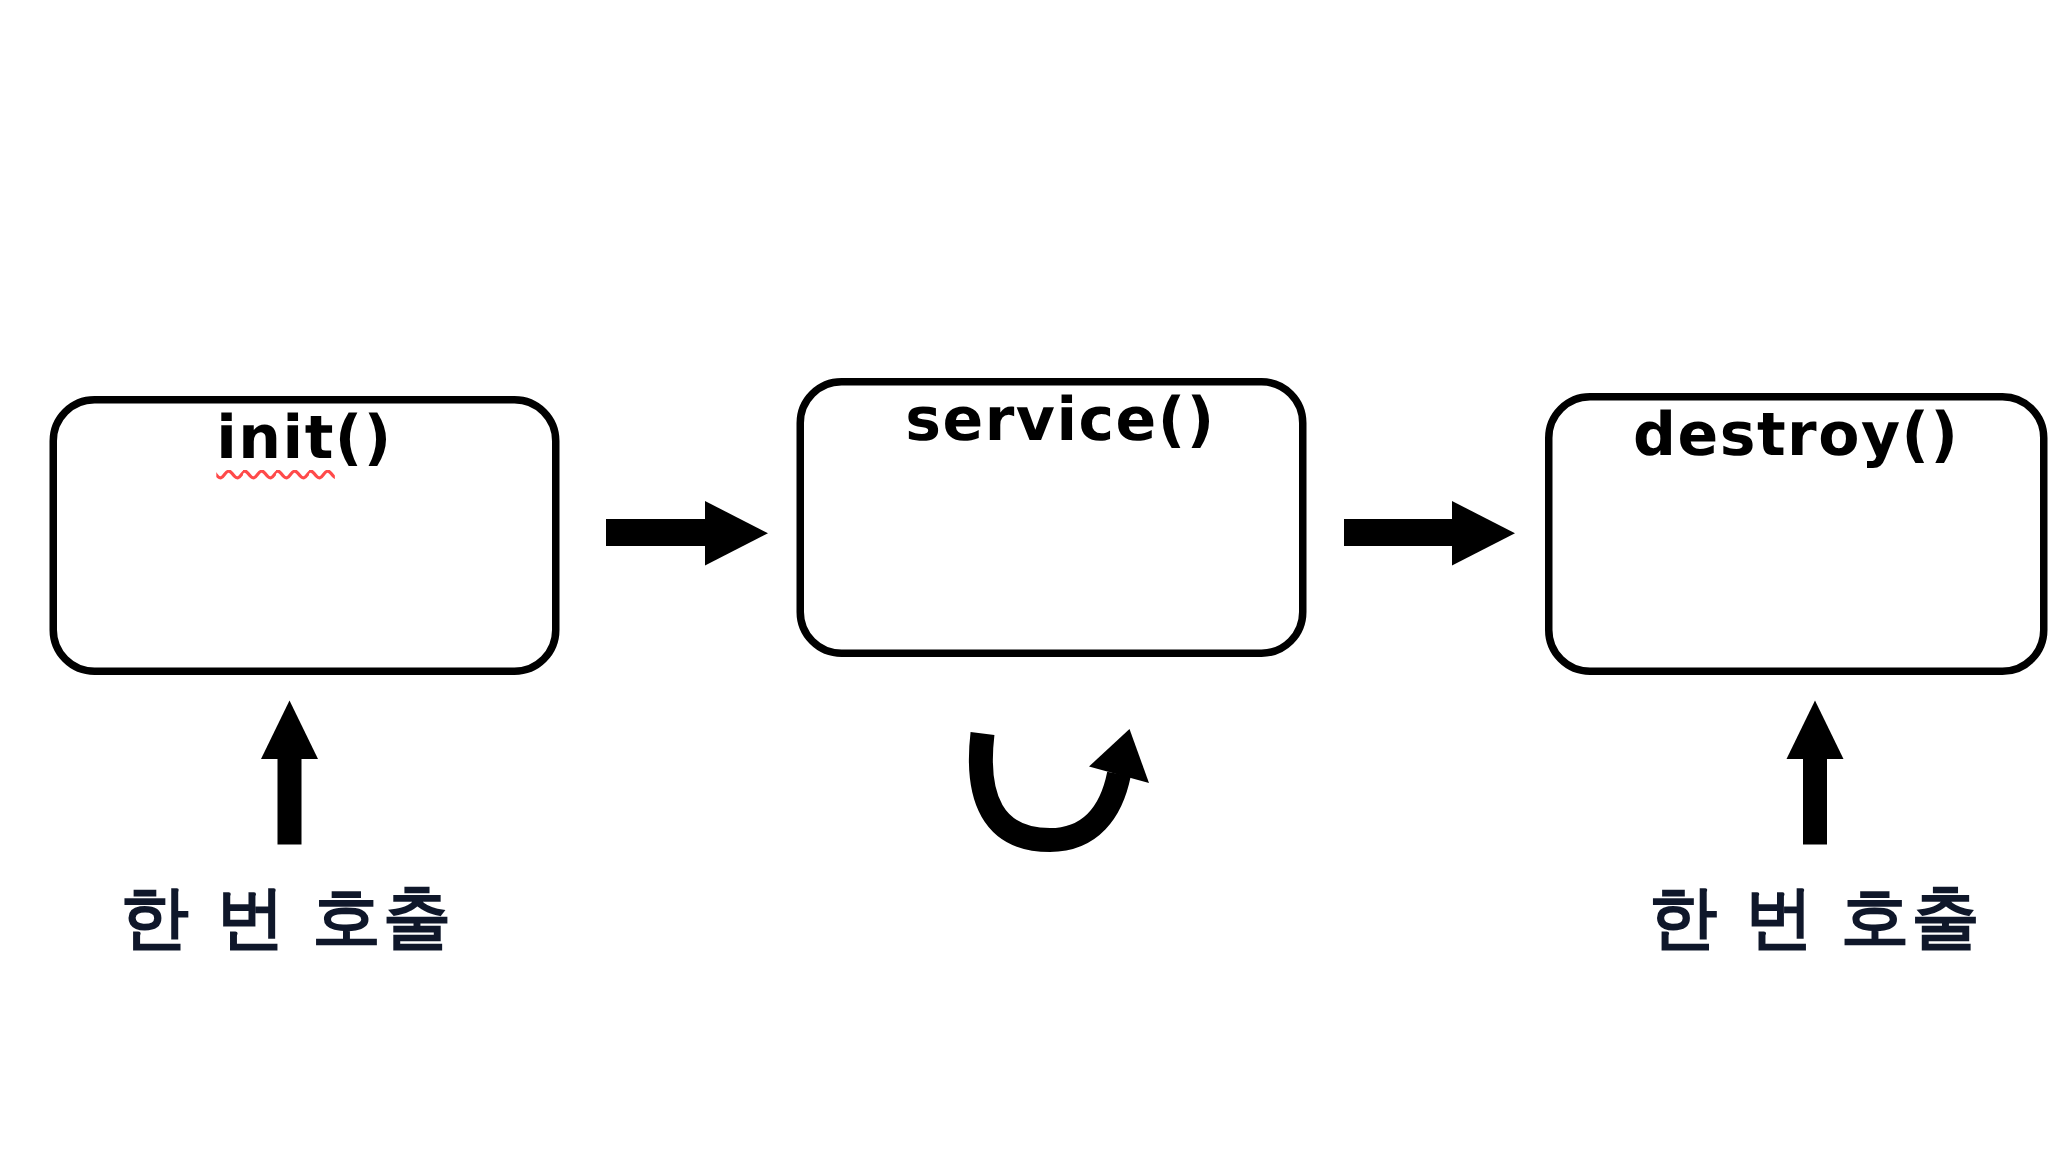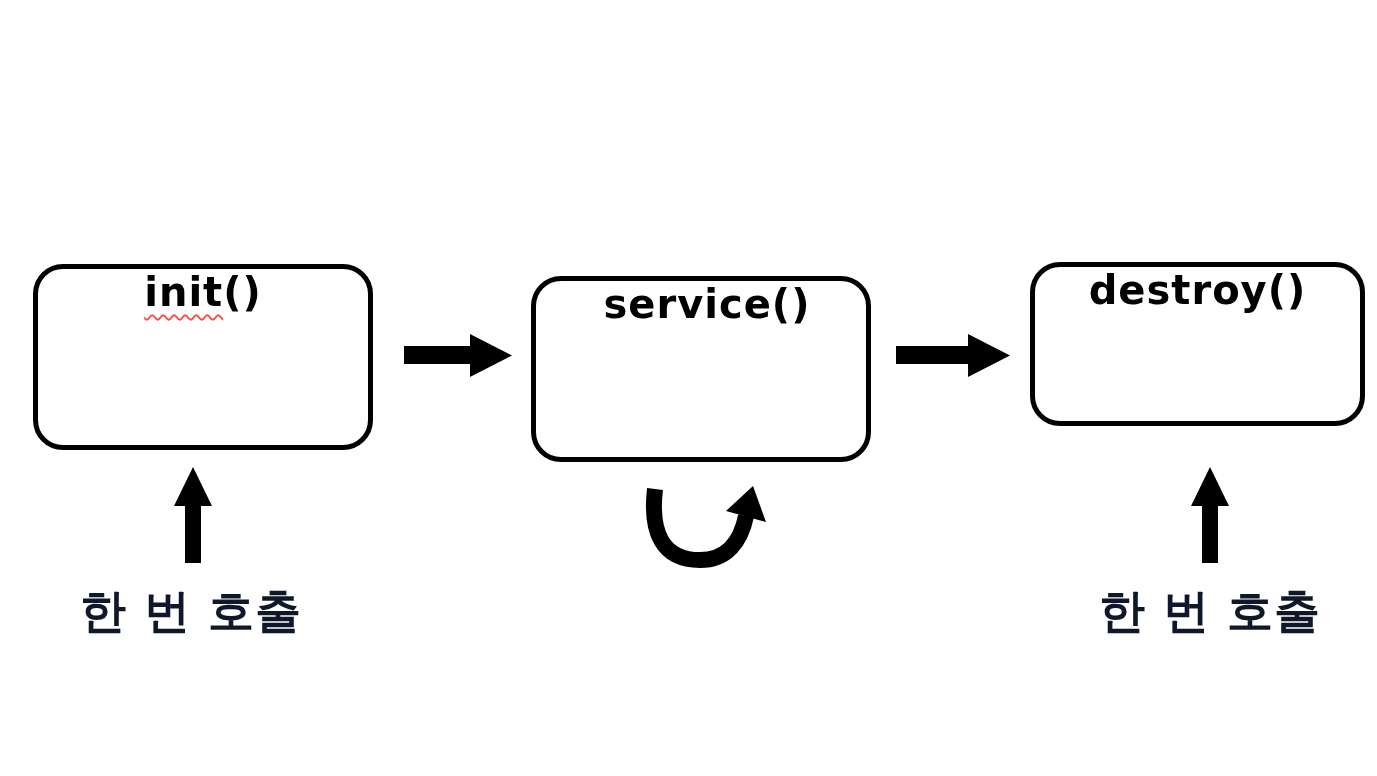"service()" .box-service { top: 276px -> 252px }
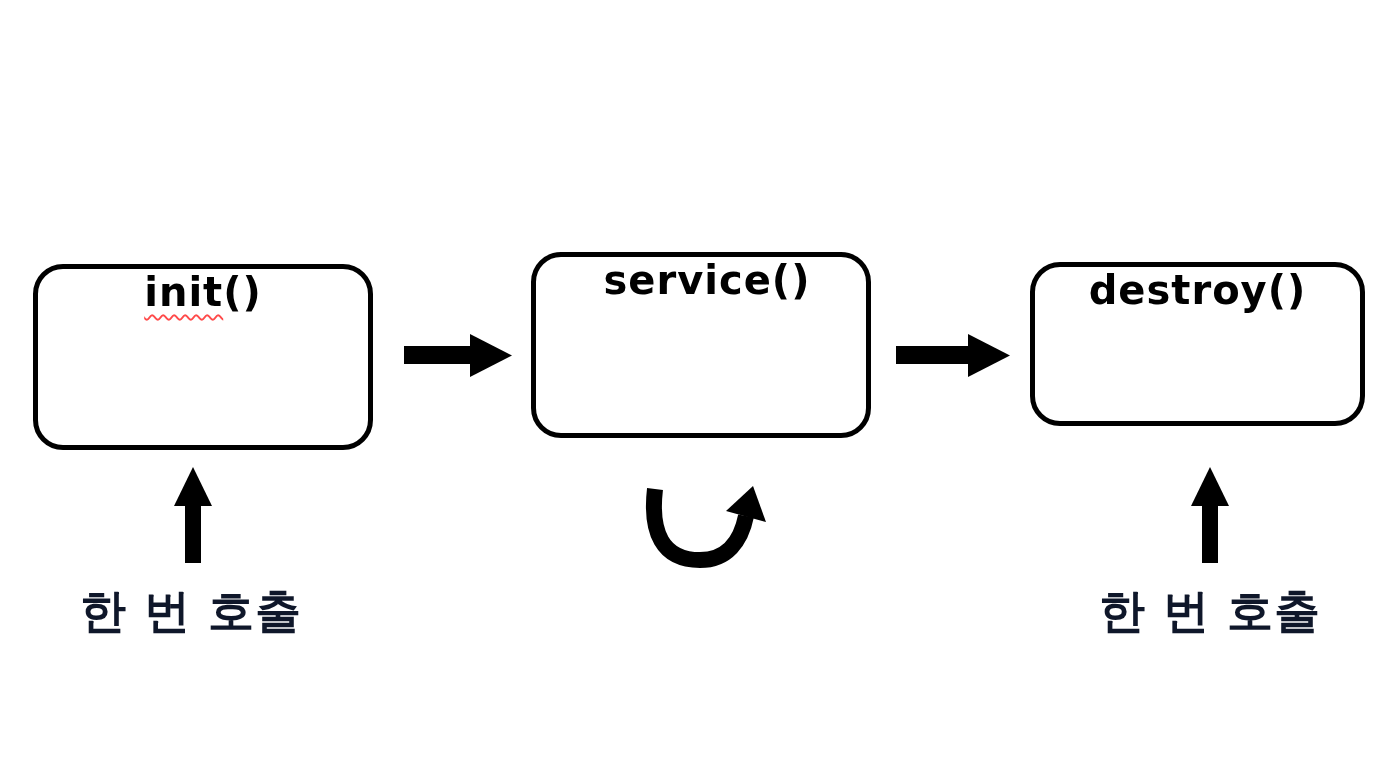"destroy()" .box-destroy { height: 164px -> 188px }
